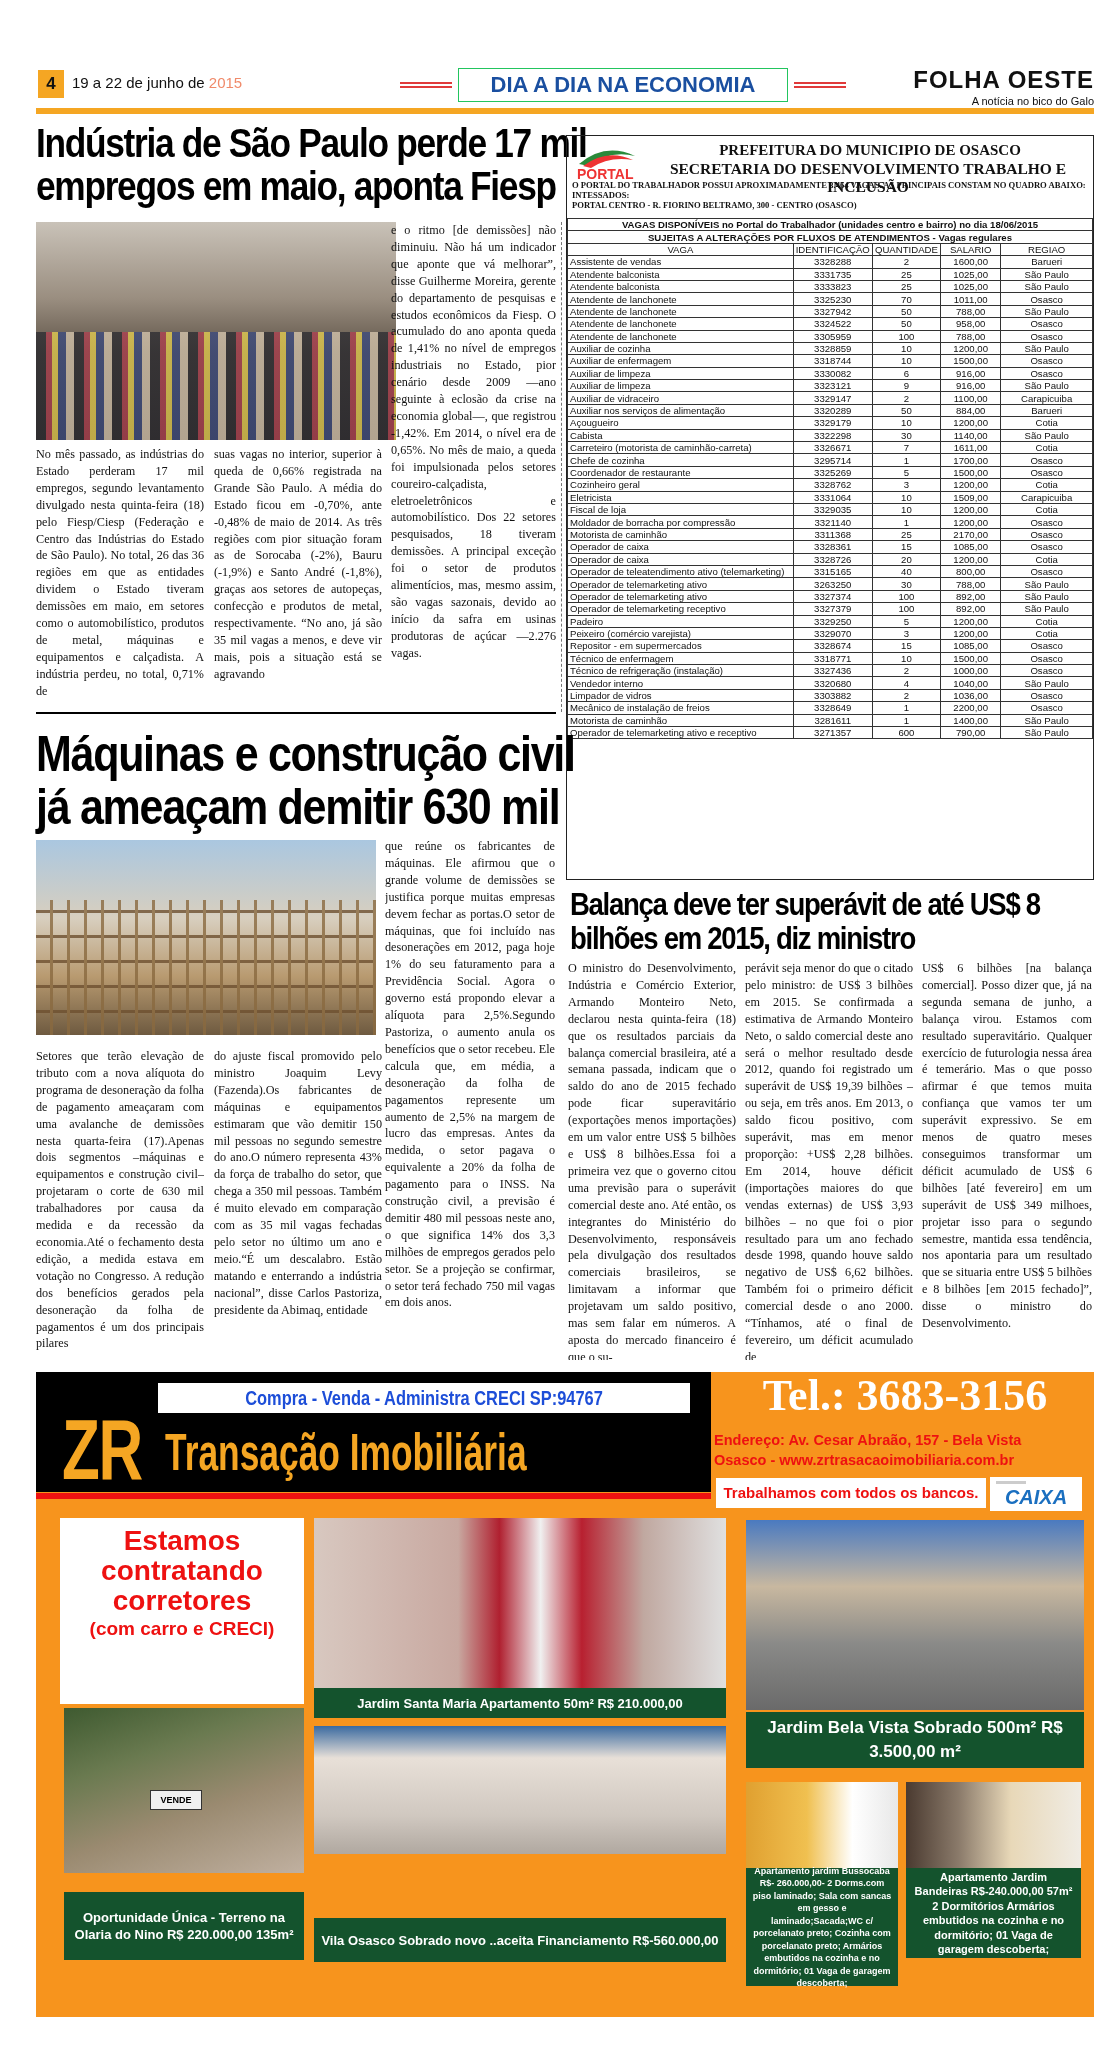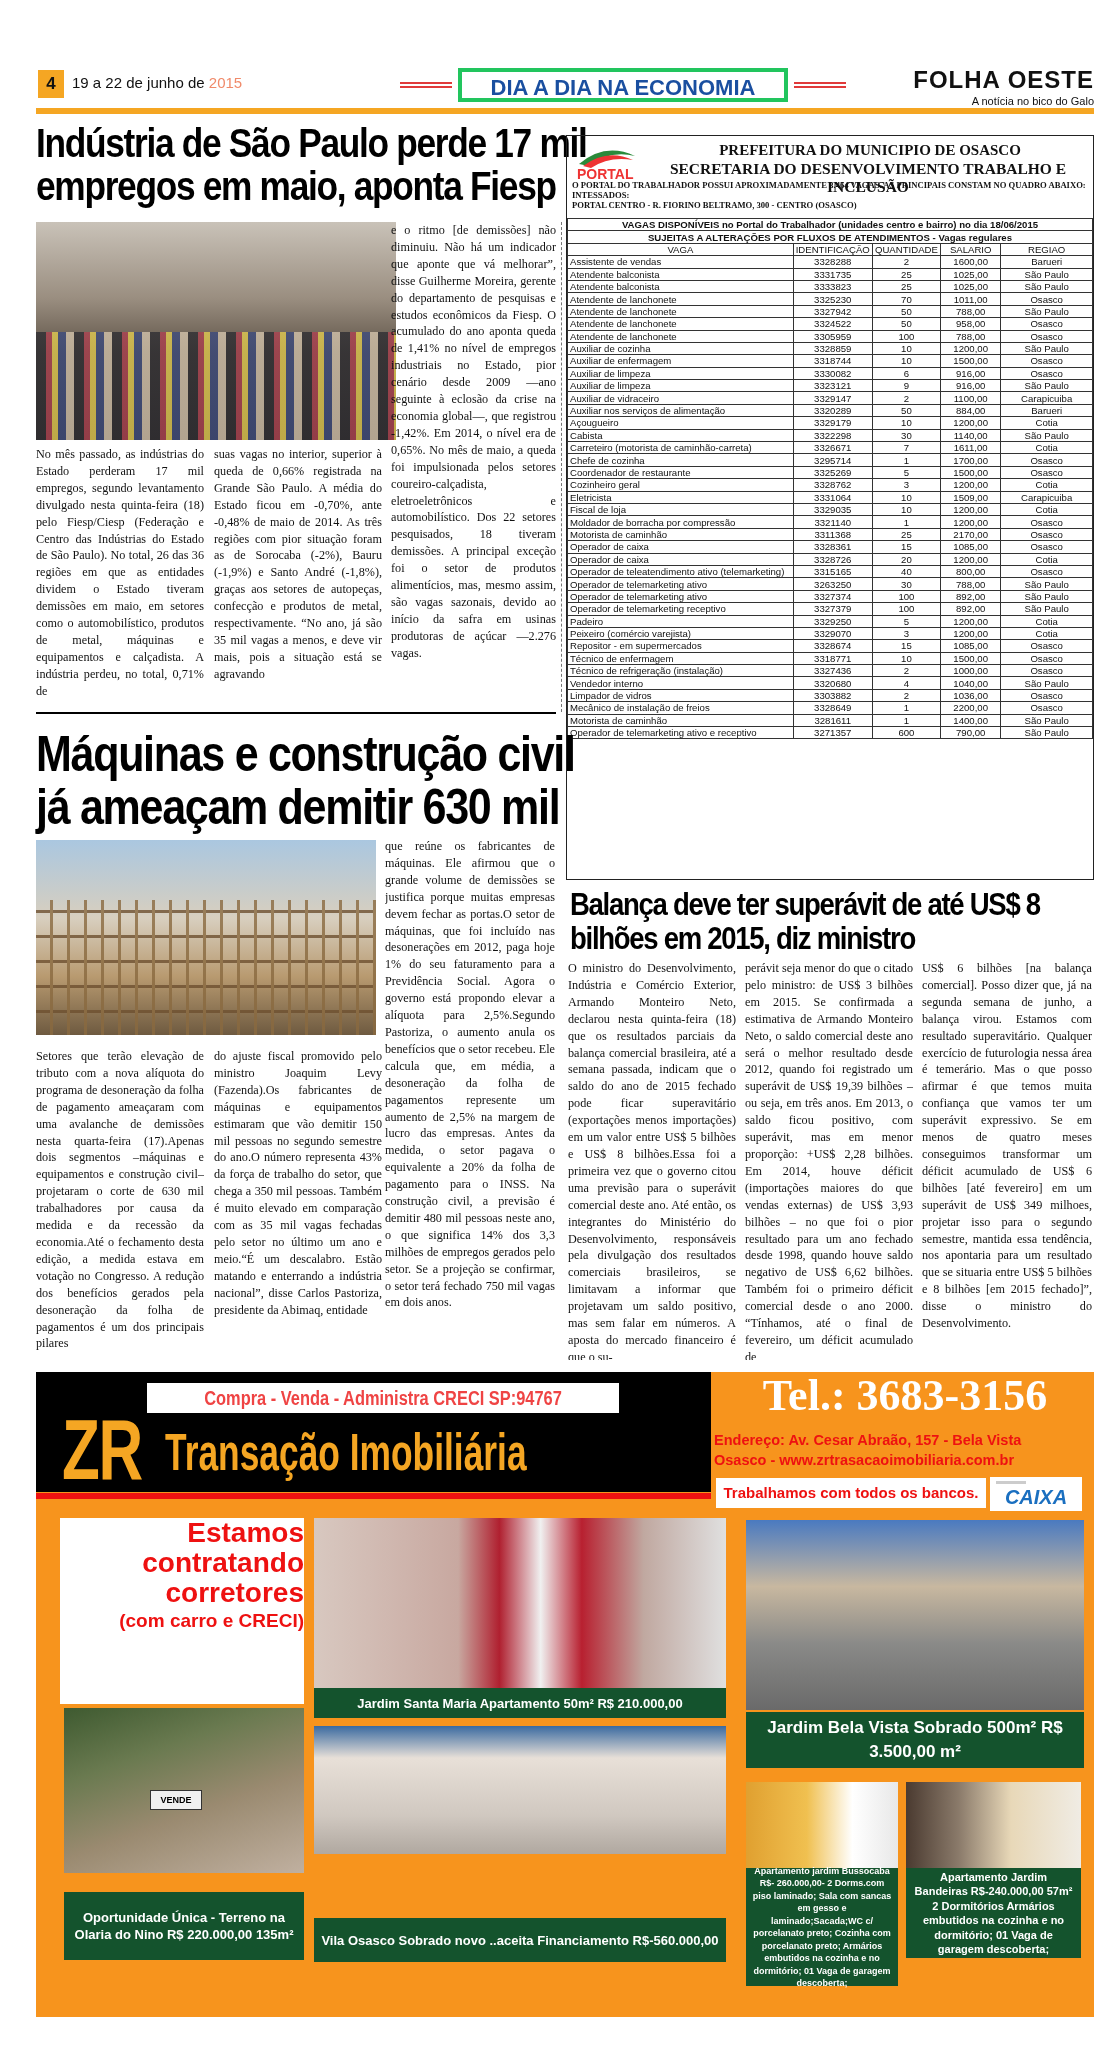"DIA A DIA NA ECONOMIA" .section { border: 4px solid #22c55e -> 1px solid #22c55e }
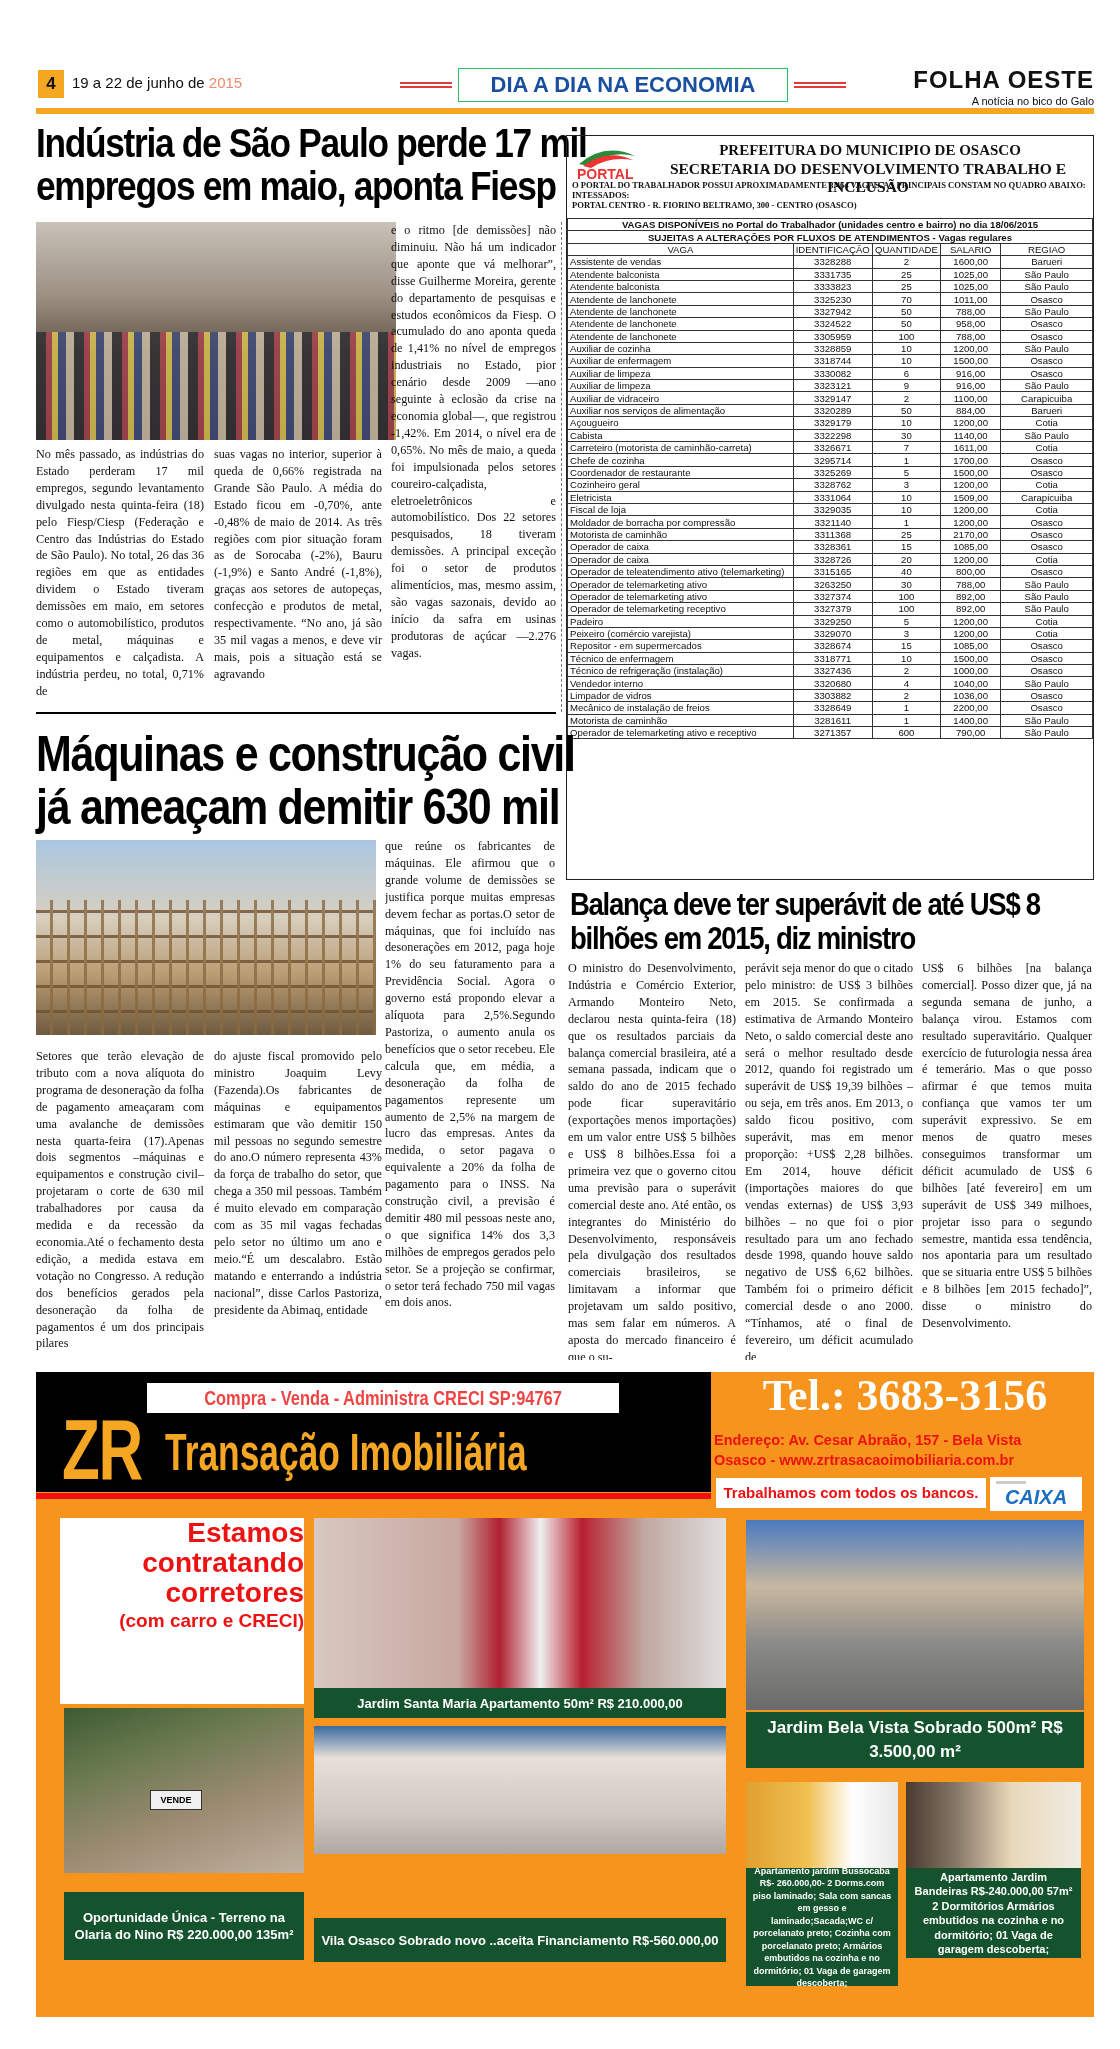"Compra - Venda - Administra" .adtag { color: #ef4444 -> #1d4ed8; left: 147px -> 158px; width: 472px -> 532px }
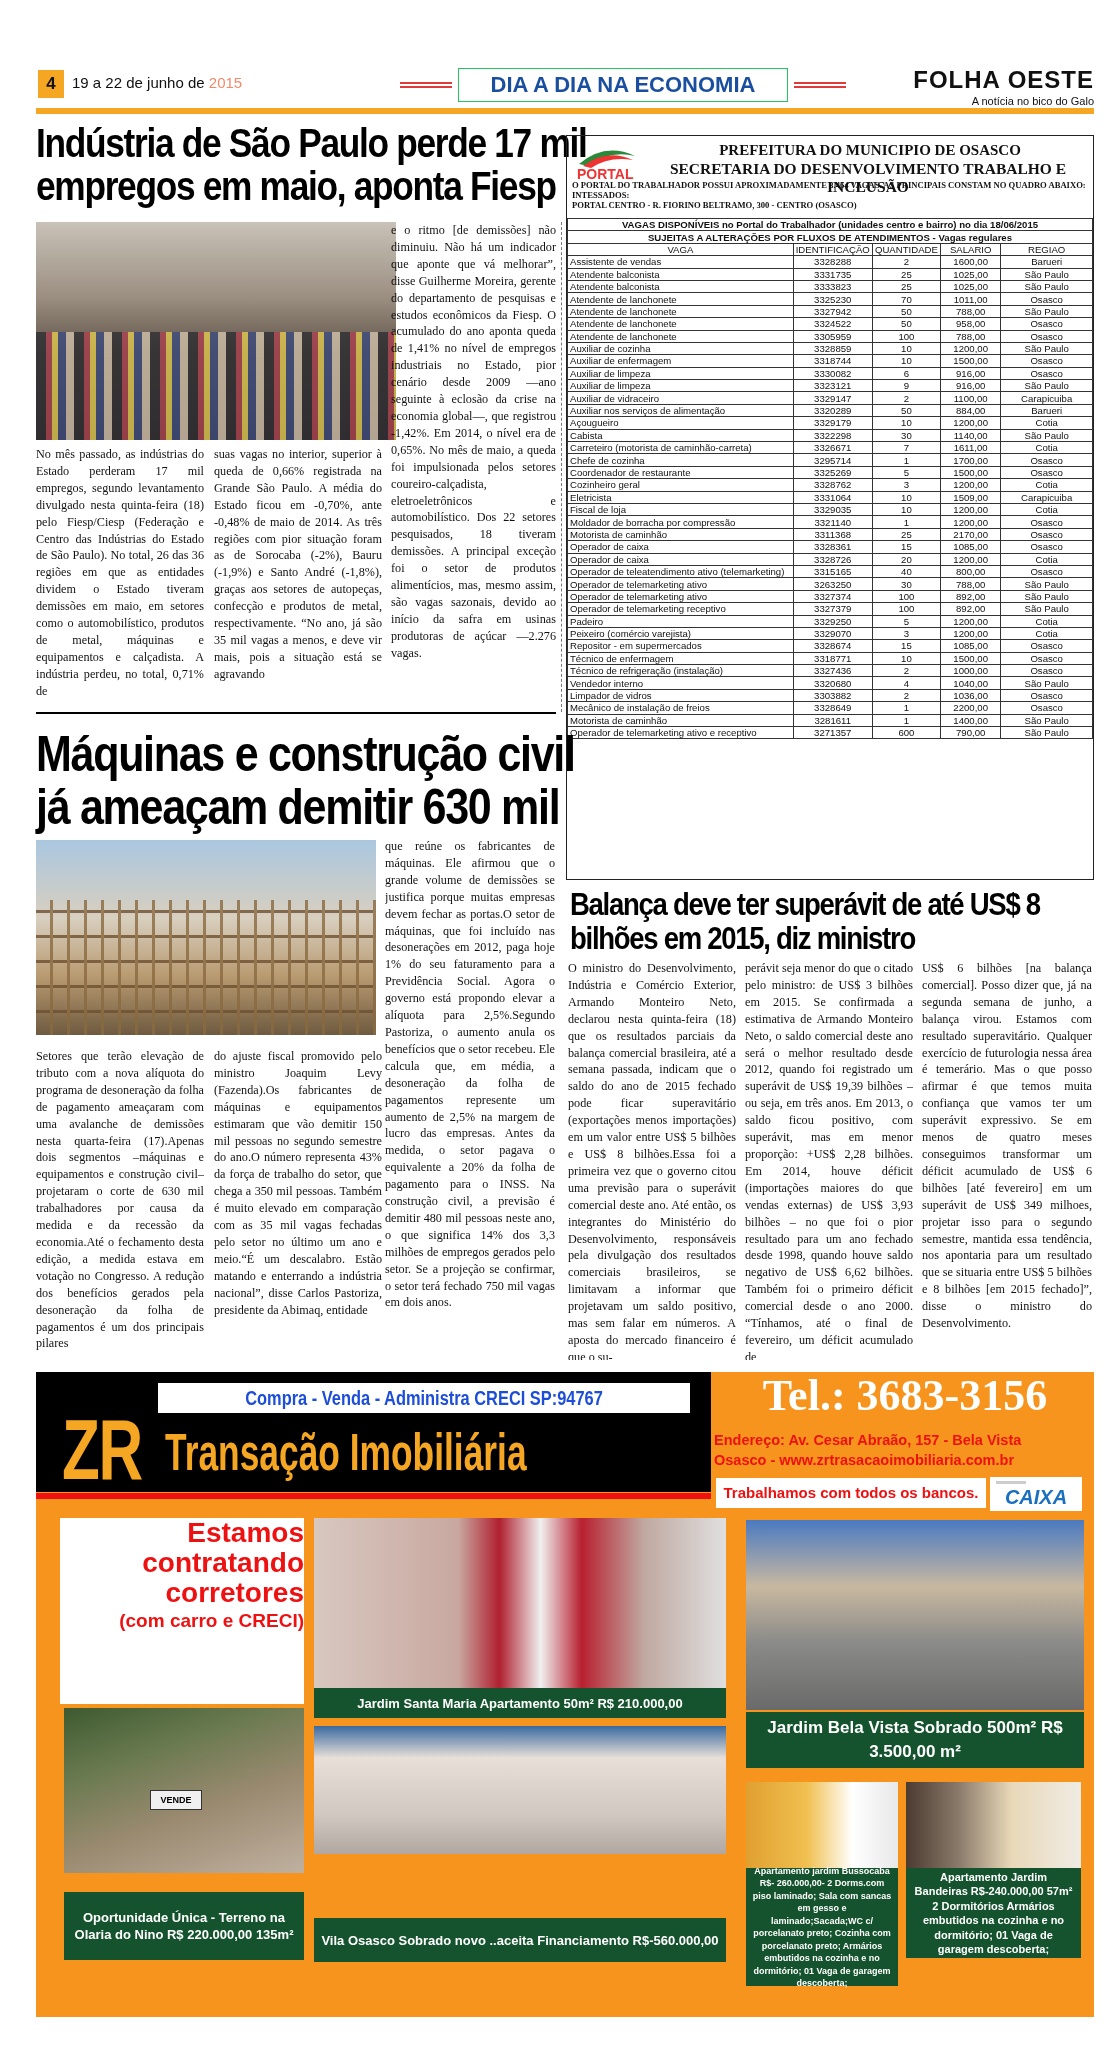"Estamos" .hiring { padding-top: 0 -> 8px; text-align: right -> center }
